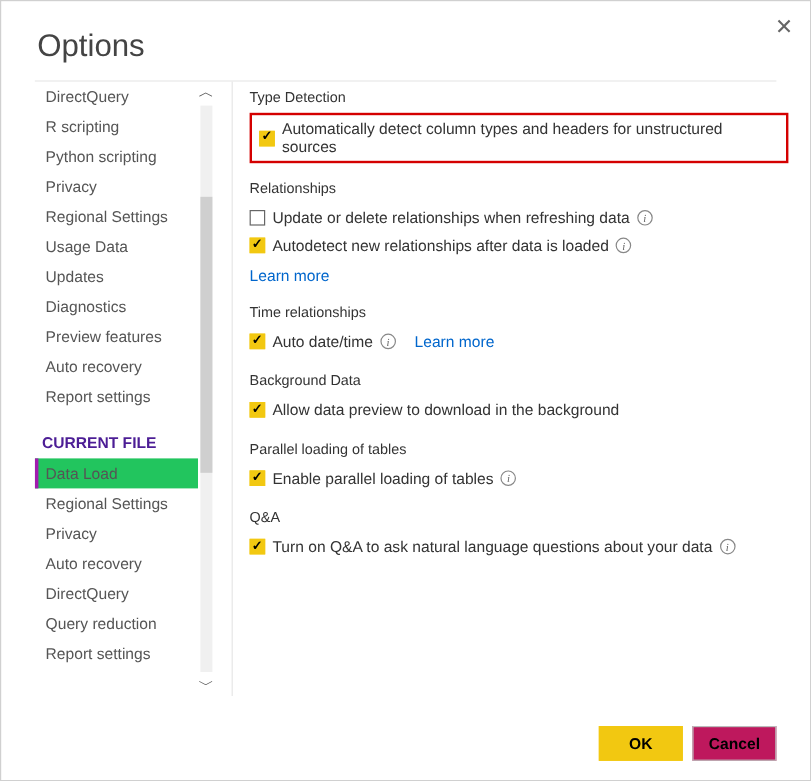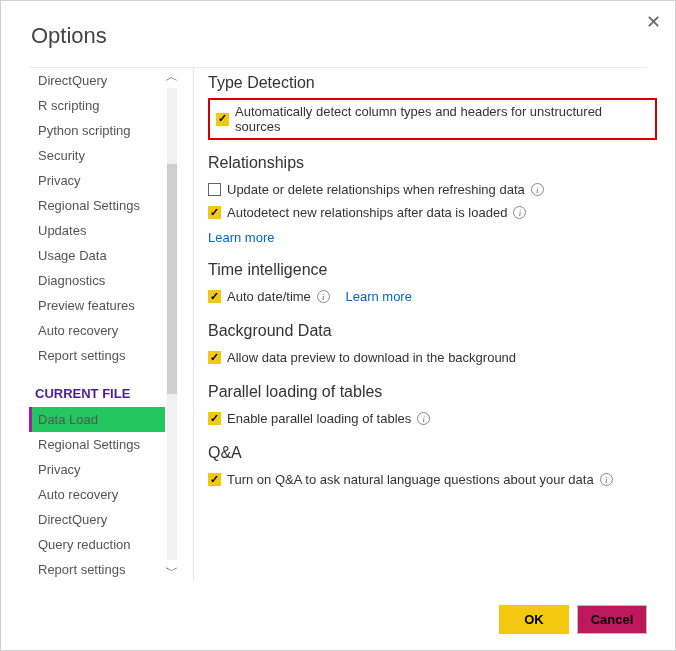"Options" .title { font-size: 22px -> 26px }
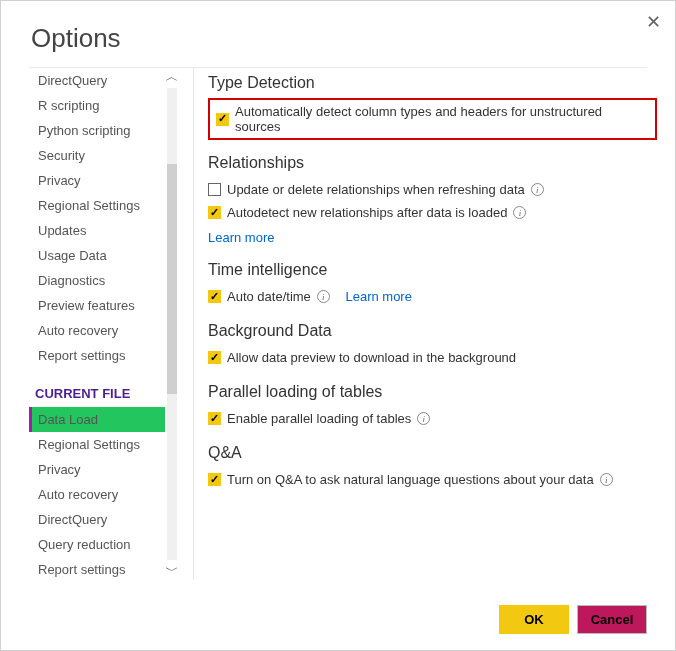"Type Detection" .section-h { font-size: 16px -> 12px }
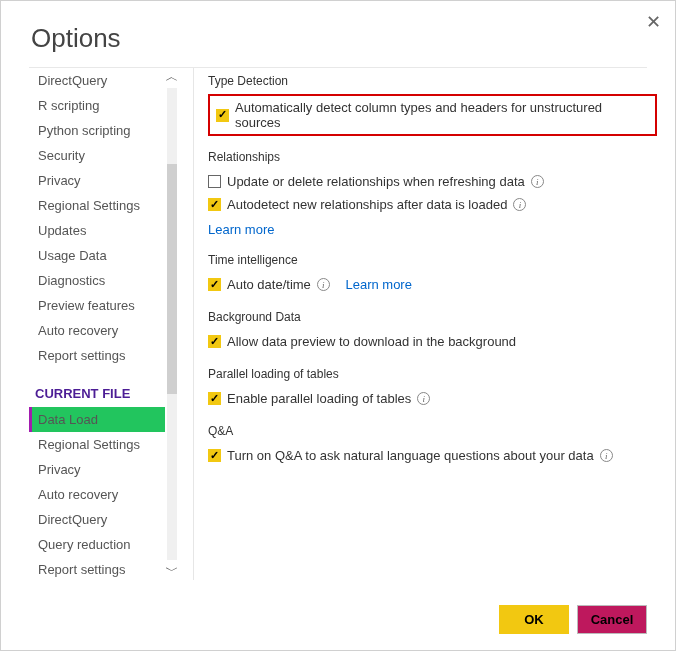"Security" div.sb-item { html: <div>Security</div> -> none }
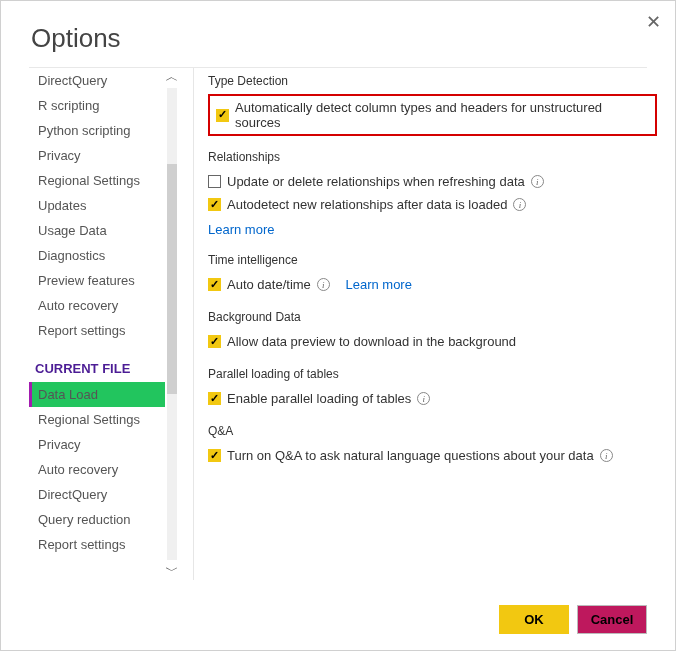"Updates" div.sb-item { order: before "Usage Data" -> after "Usage Data" }
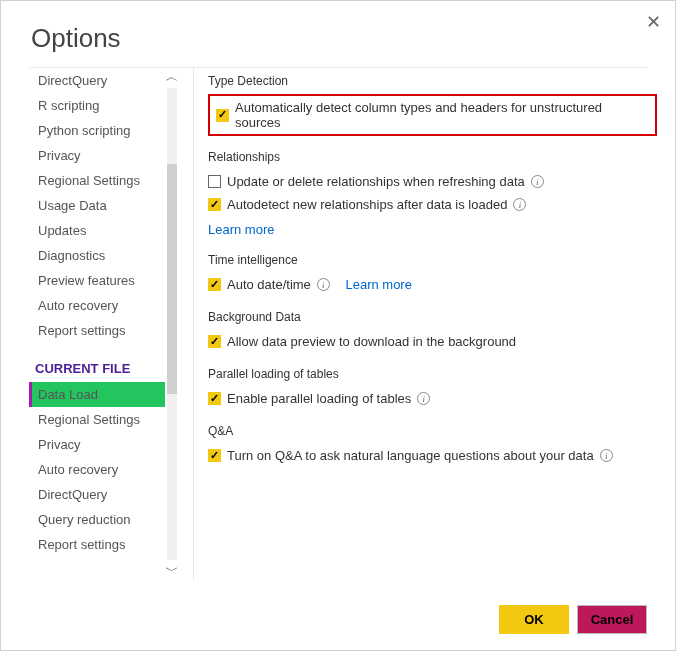"Time intelligence" div.section-h { text: intelligence -> relationships }
